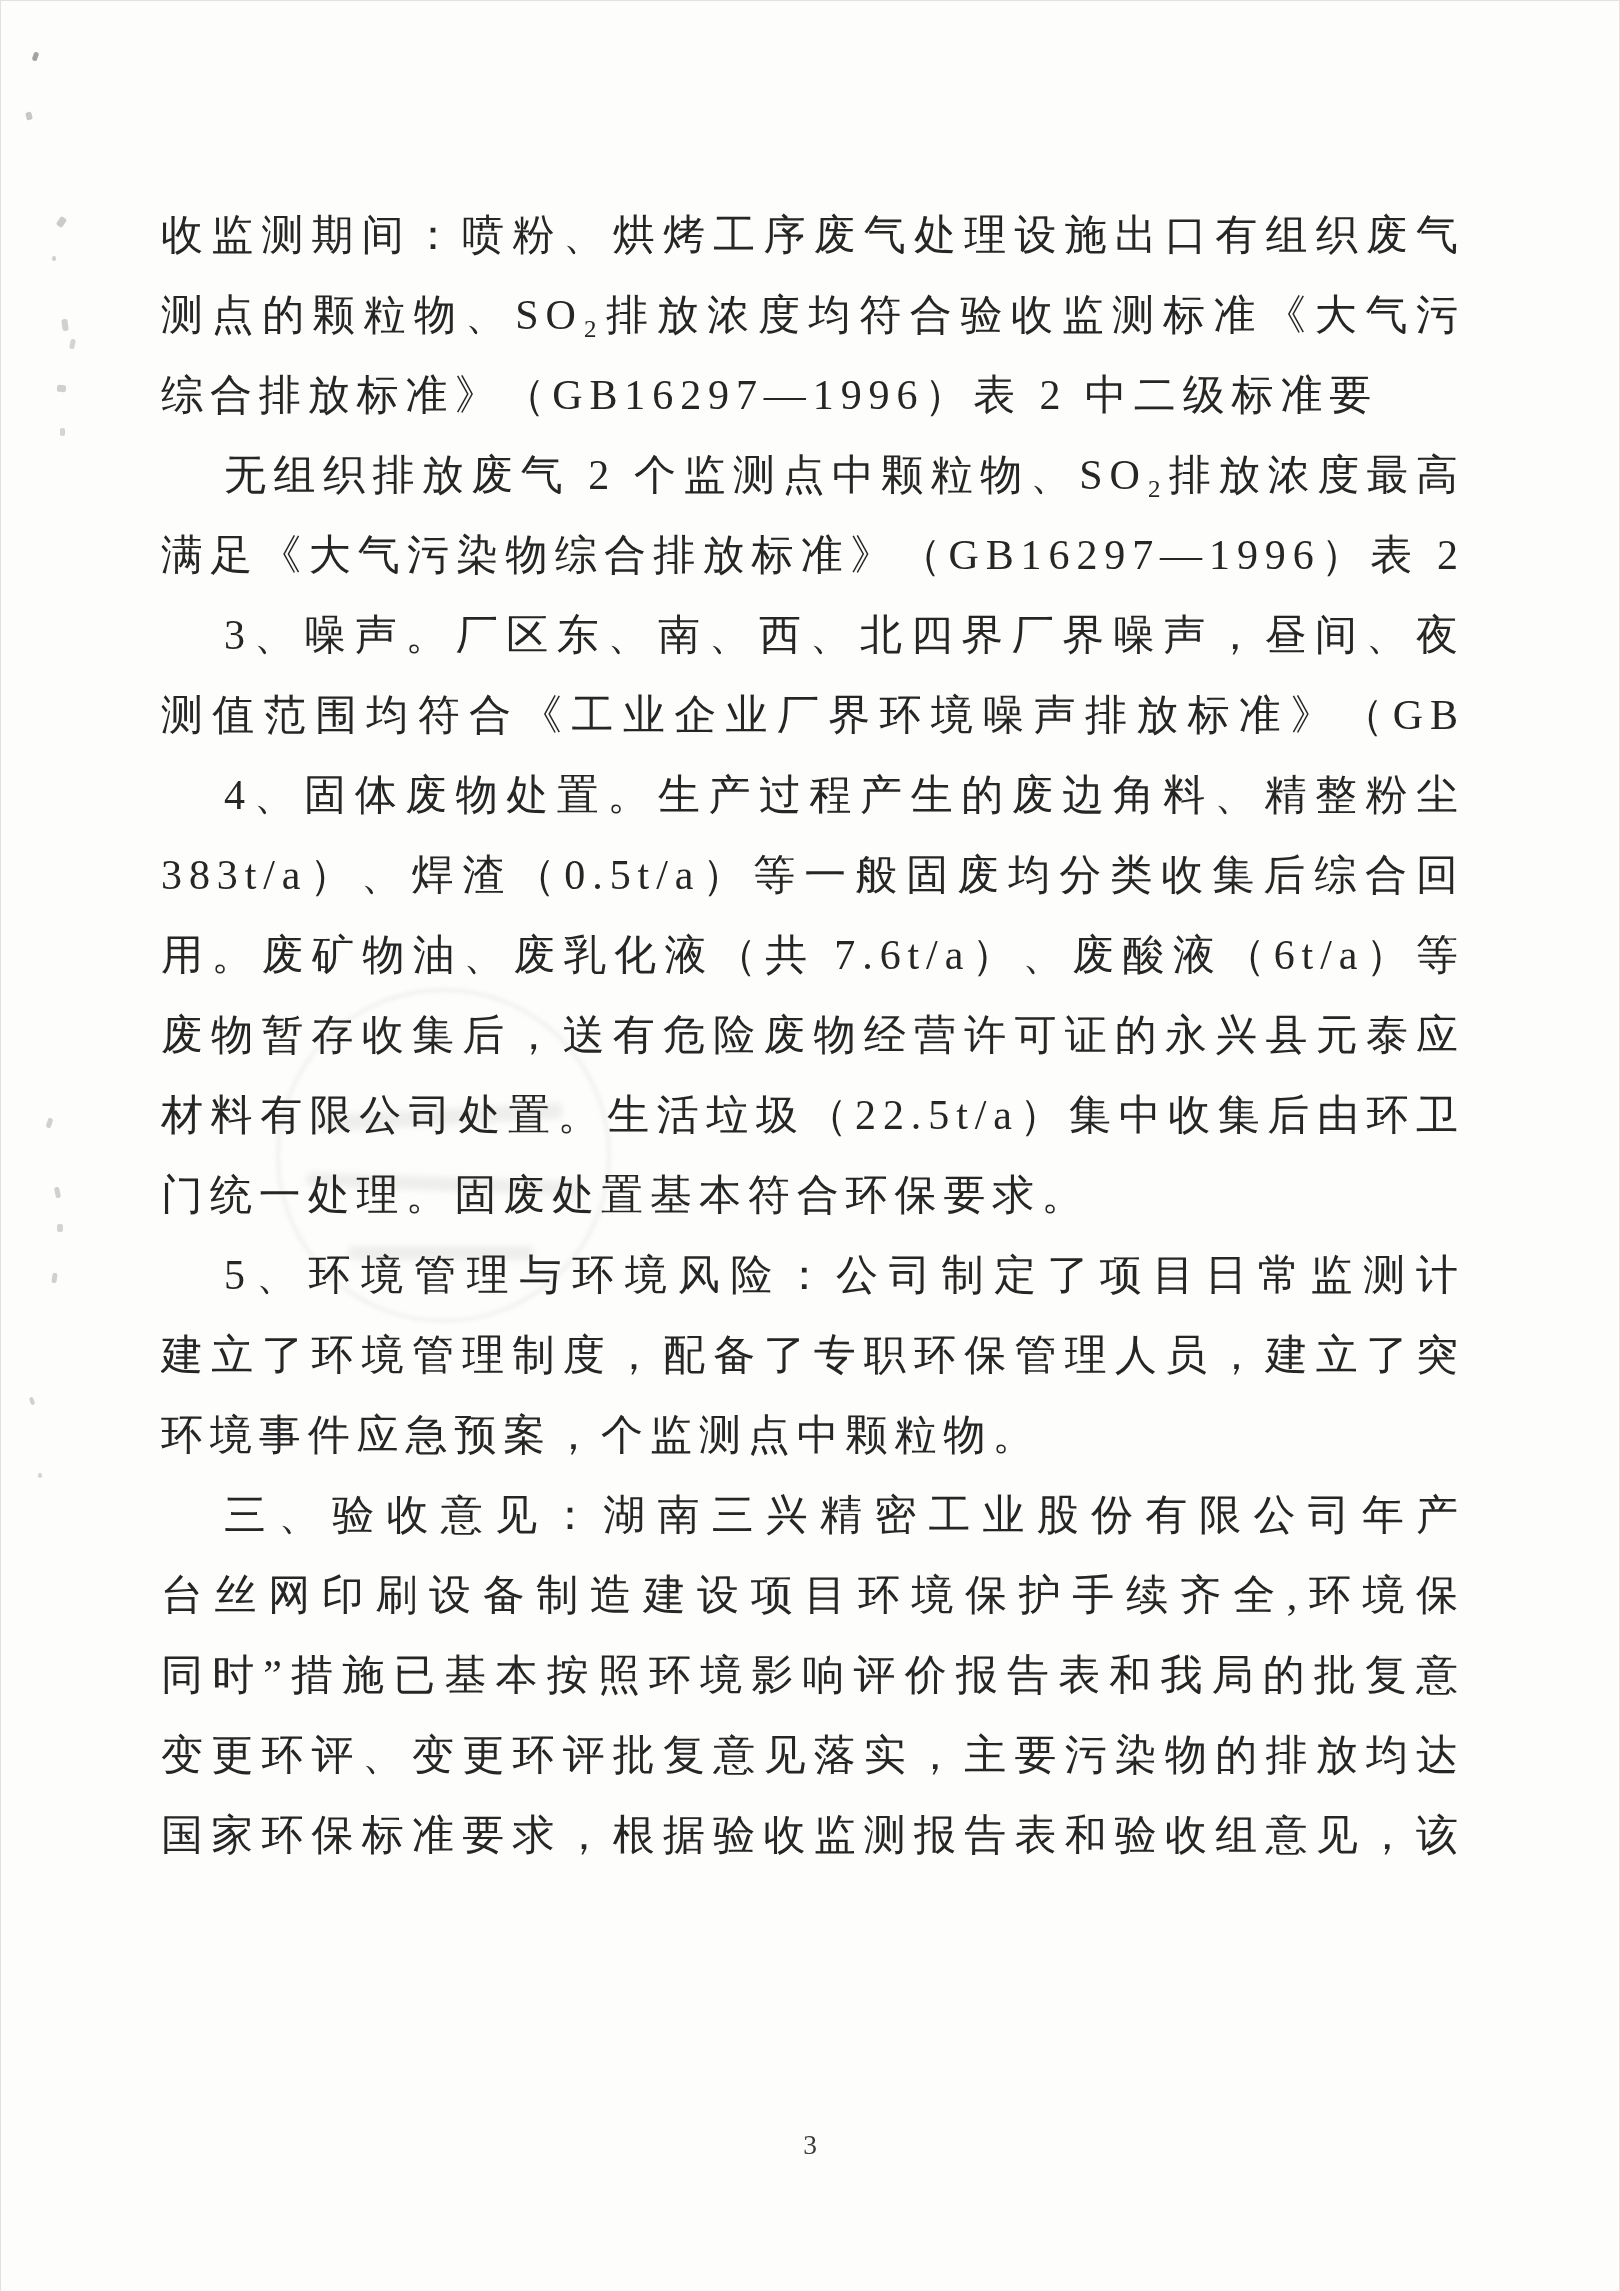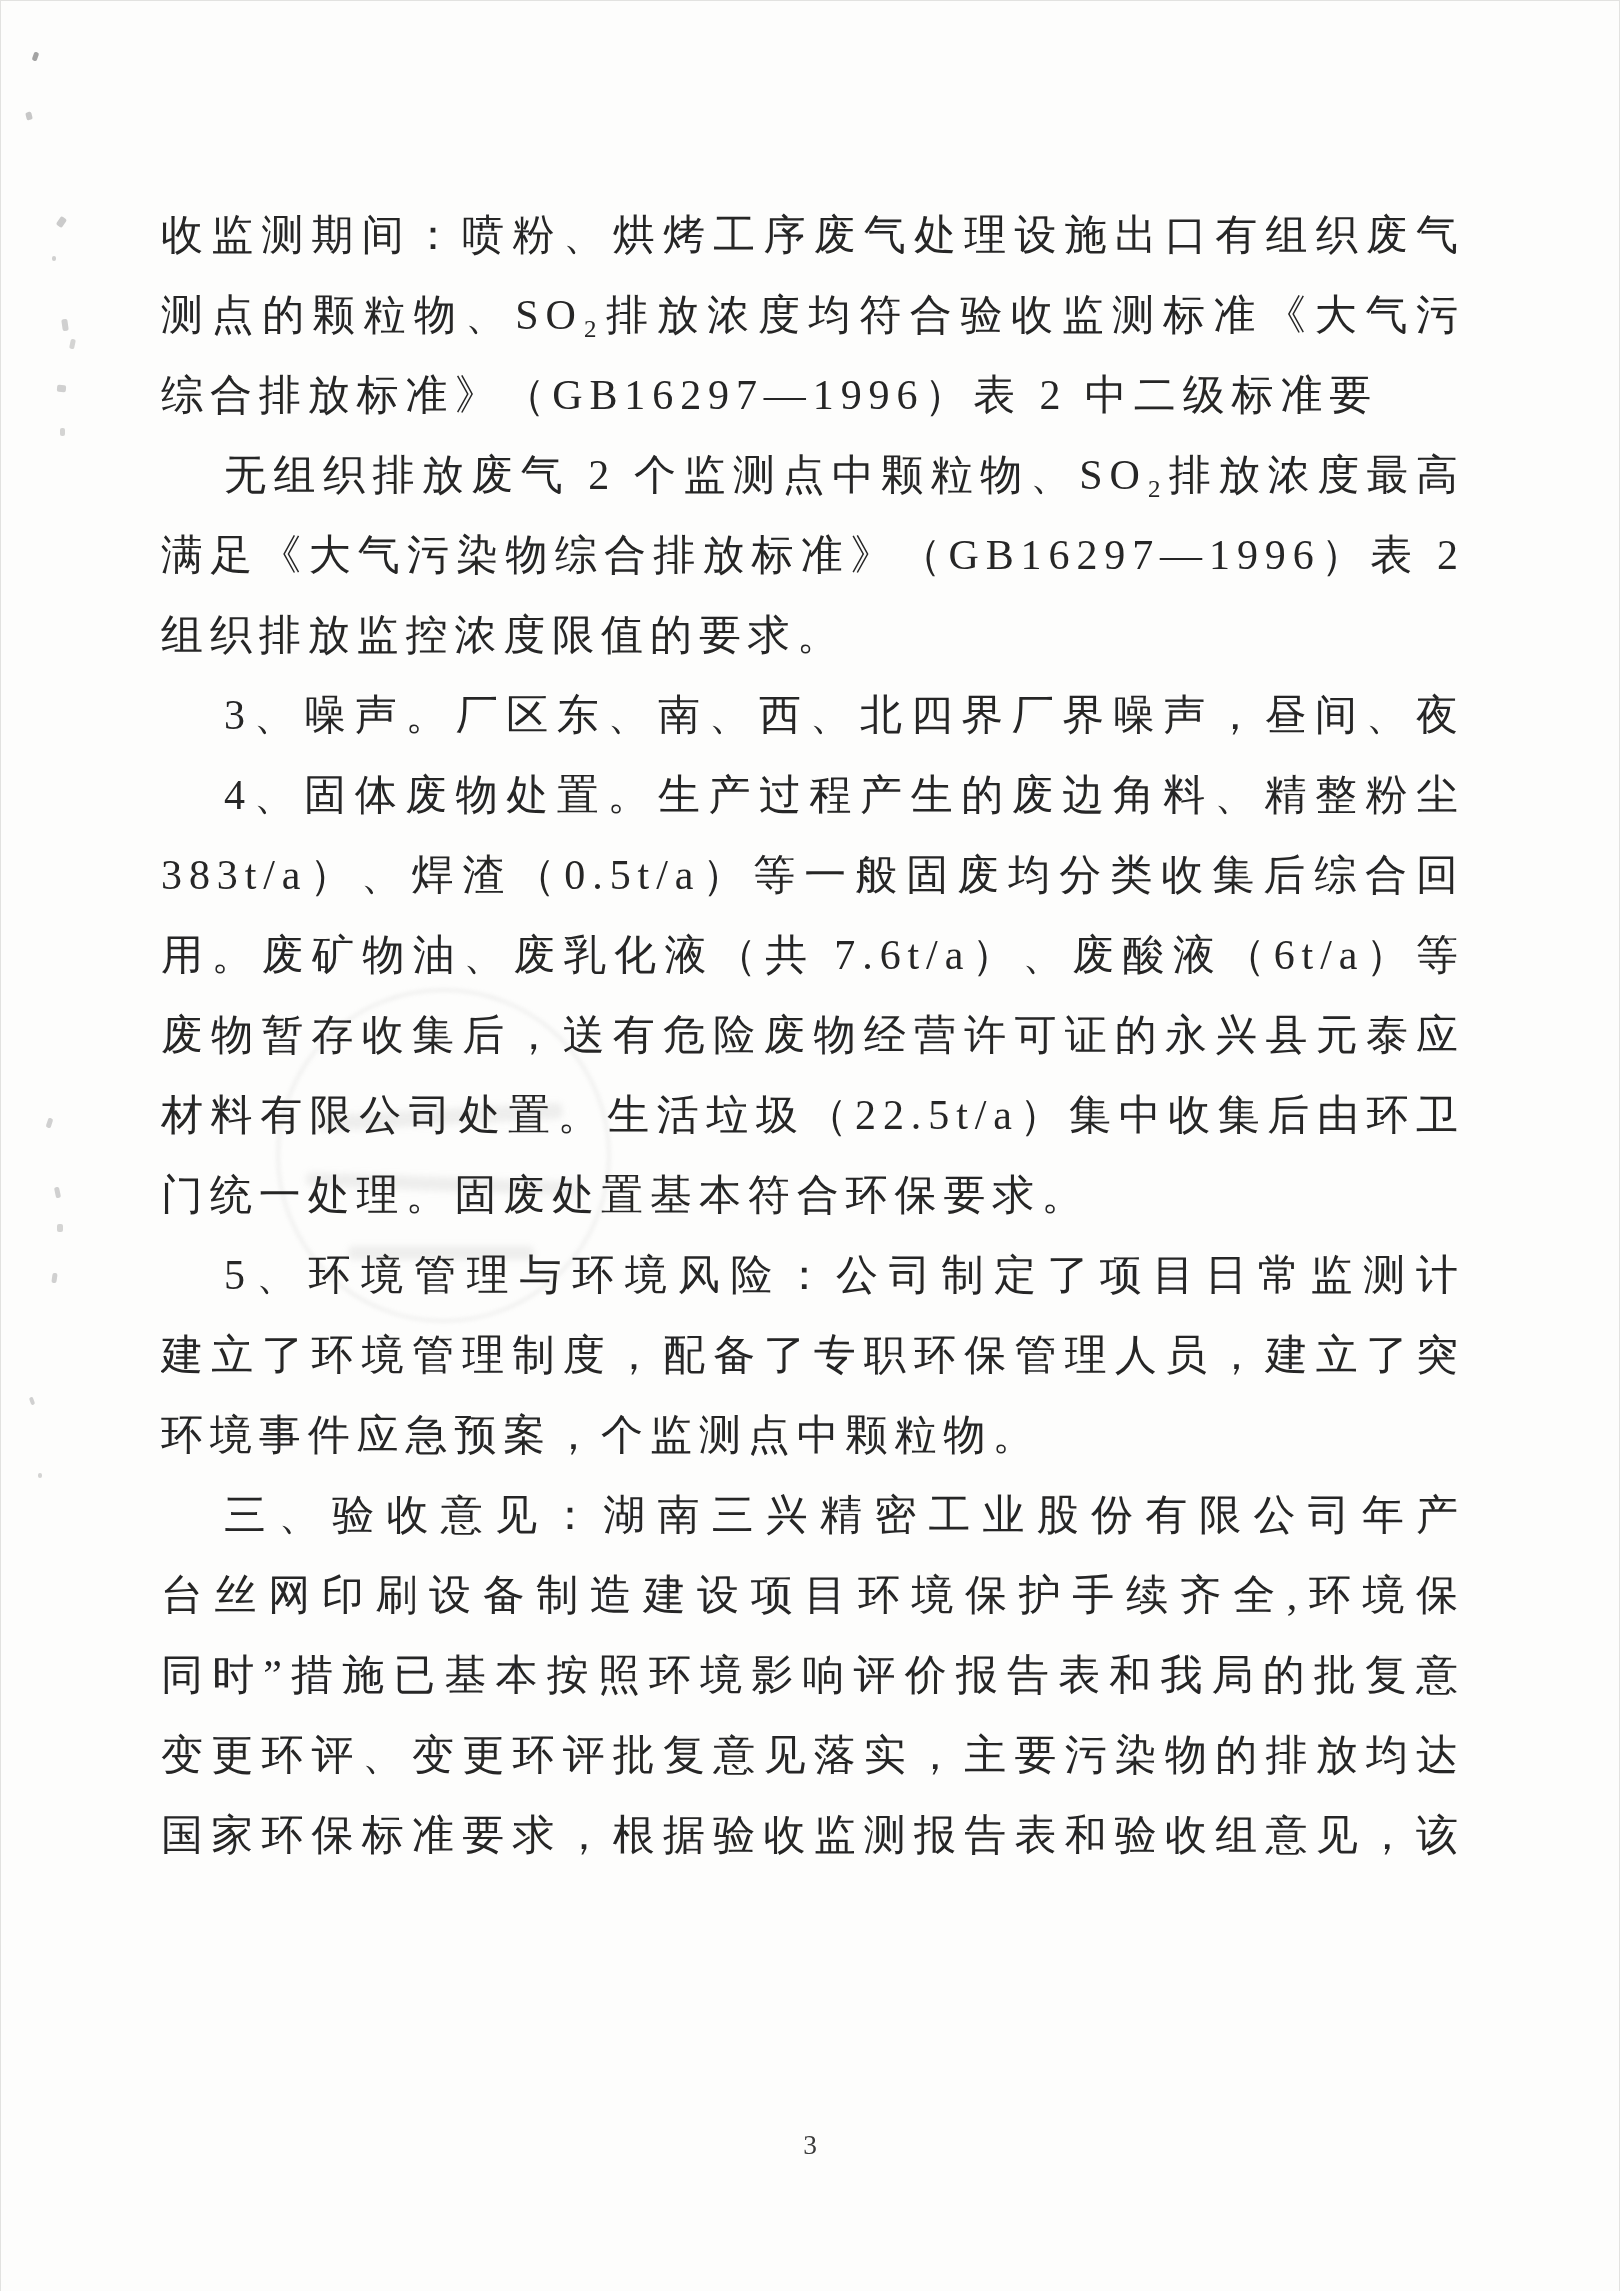"组织排放监控浓度限值的要求。" div.line { html: <div>组织排放监控浓度限值的要求。</div> -> none }
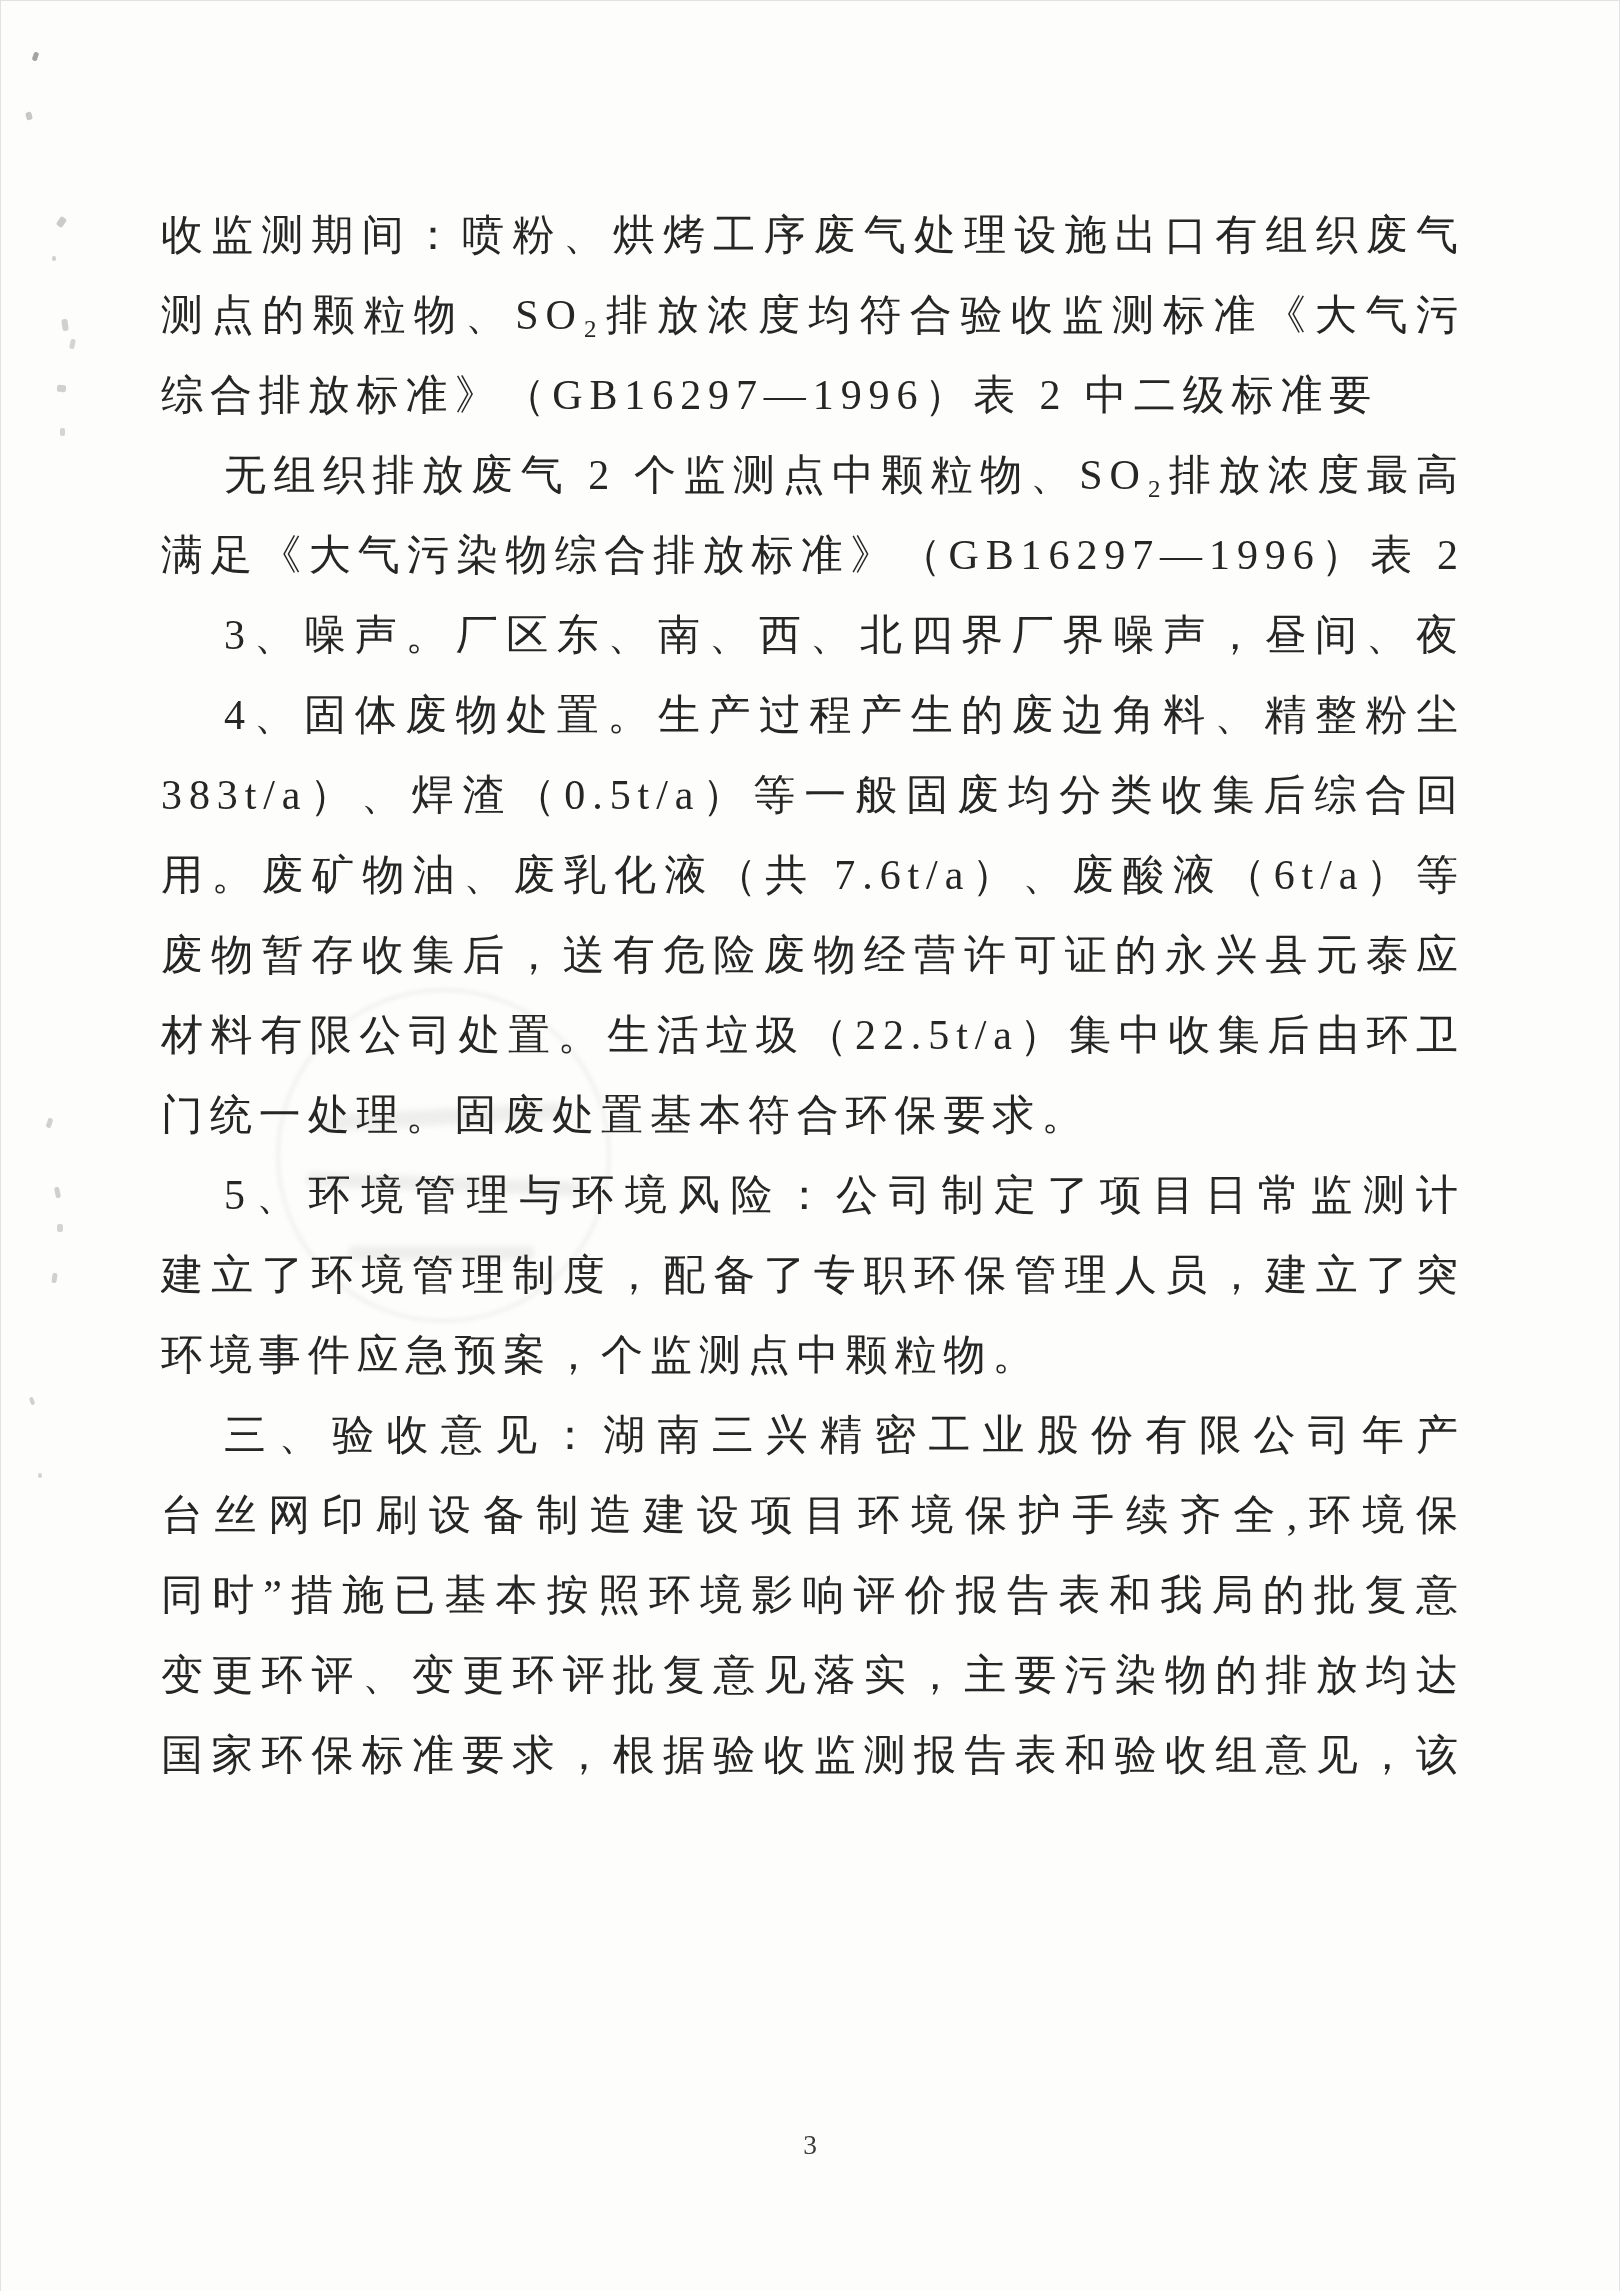"测值范围均符合《工业企业厂界环境噪声排放标准》（GB" div.line { html: none -> <div>测值范围均符合《工业企业厂界环境噪声排放标准》（GB</div> }
